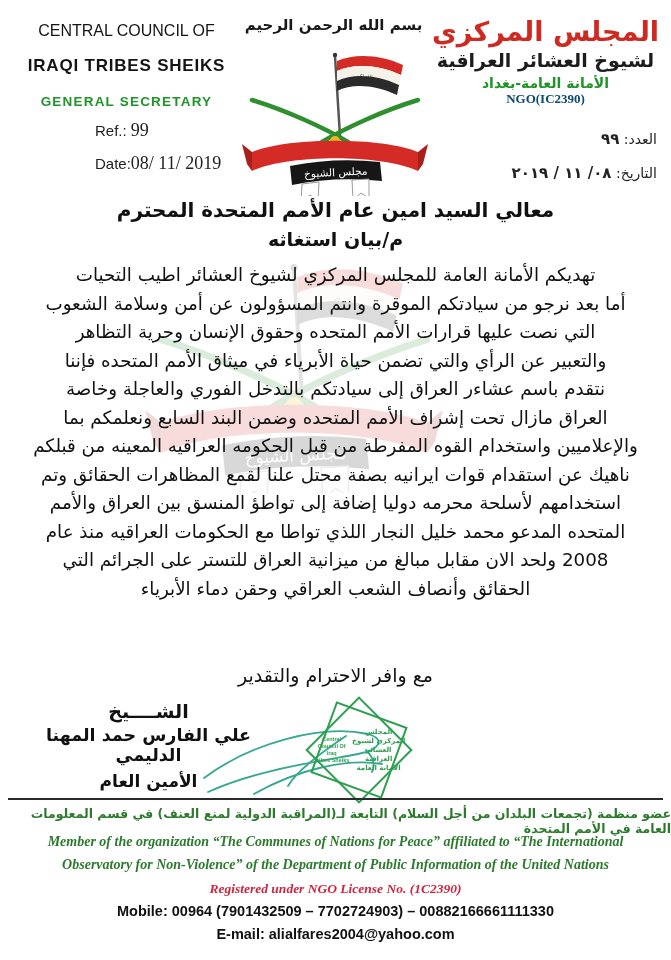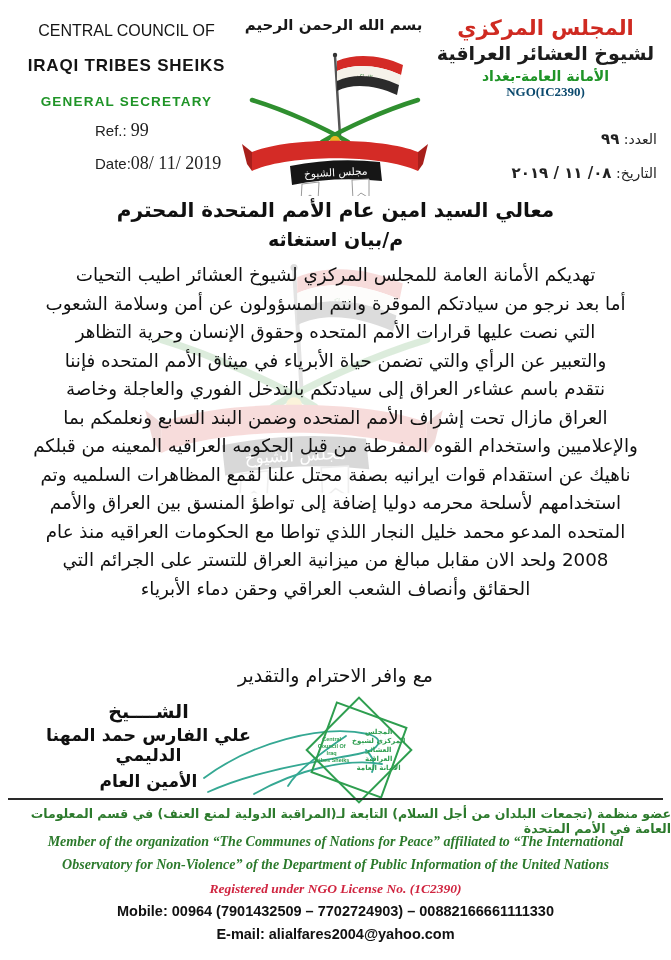"المجلس المركزي" .hr1 { font-size: 21px -> 27px }
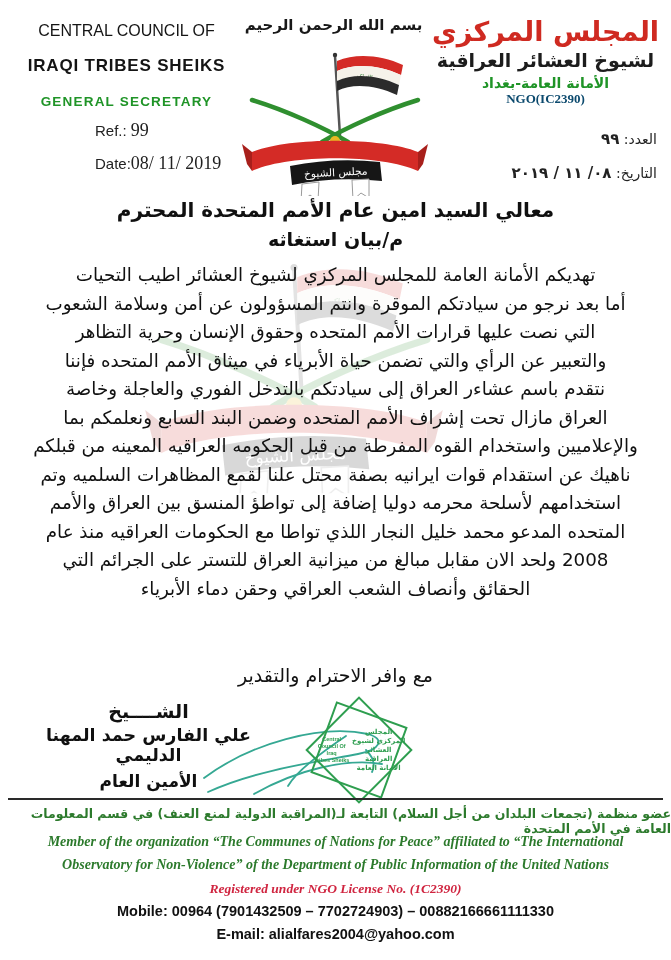"ناهيك عن استقدام قوات ايرانيه" div { text: السلميه -> الحقائق }
